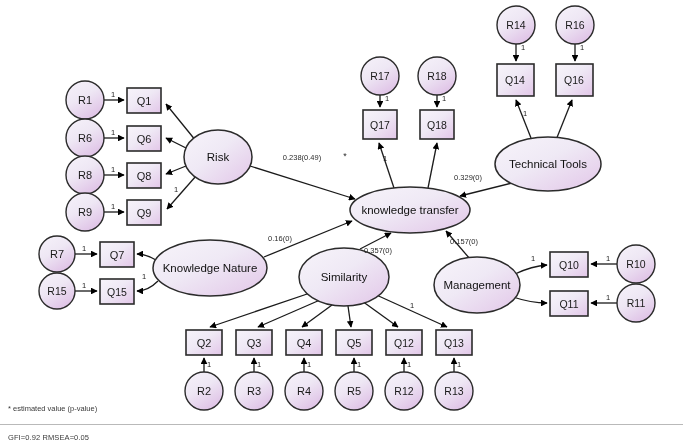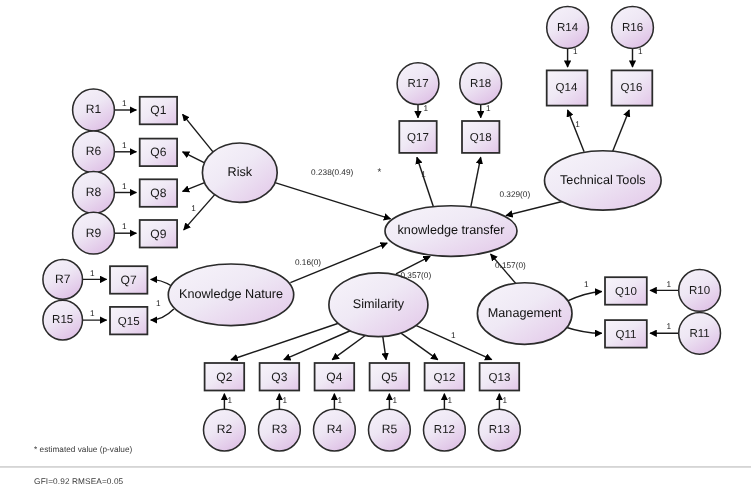"* estimated value (p-value)" .footnote { margin-left: 23px -> none }
